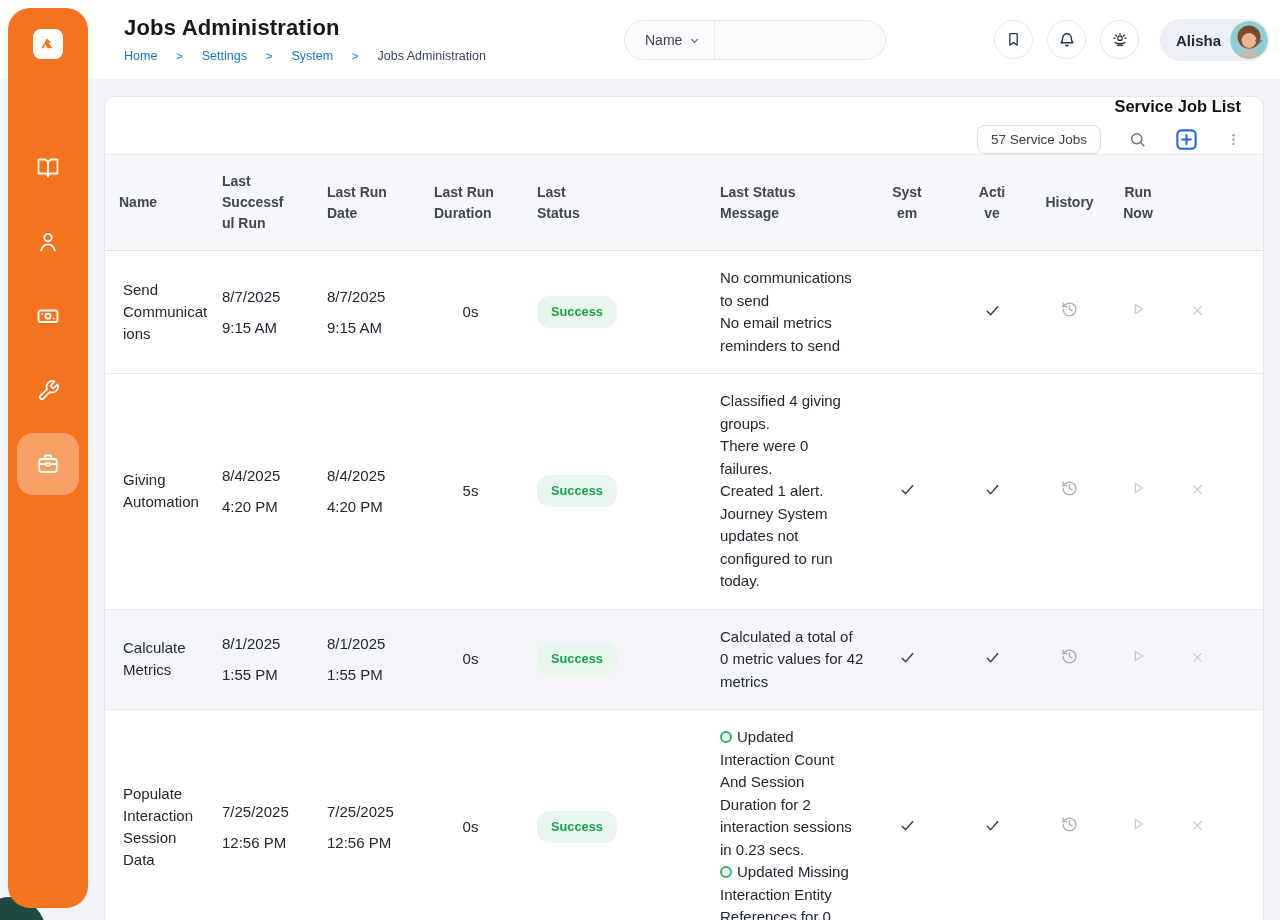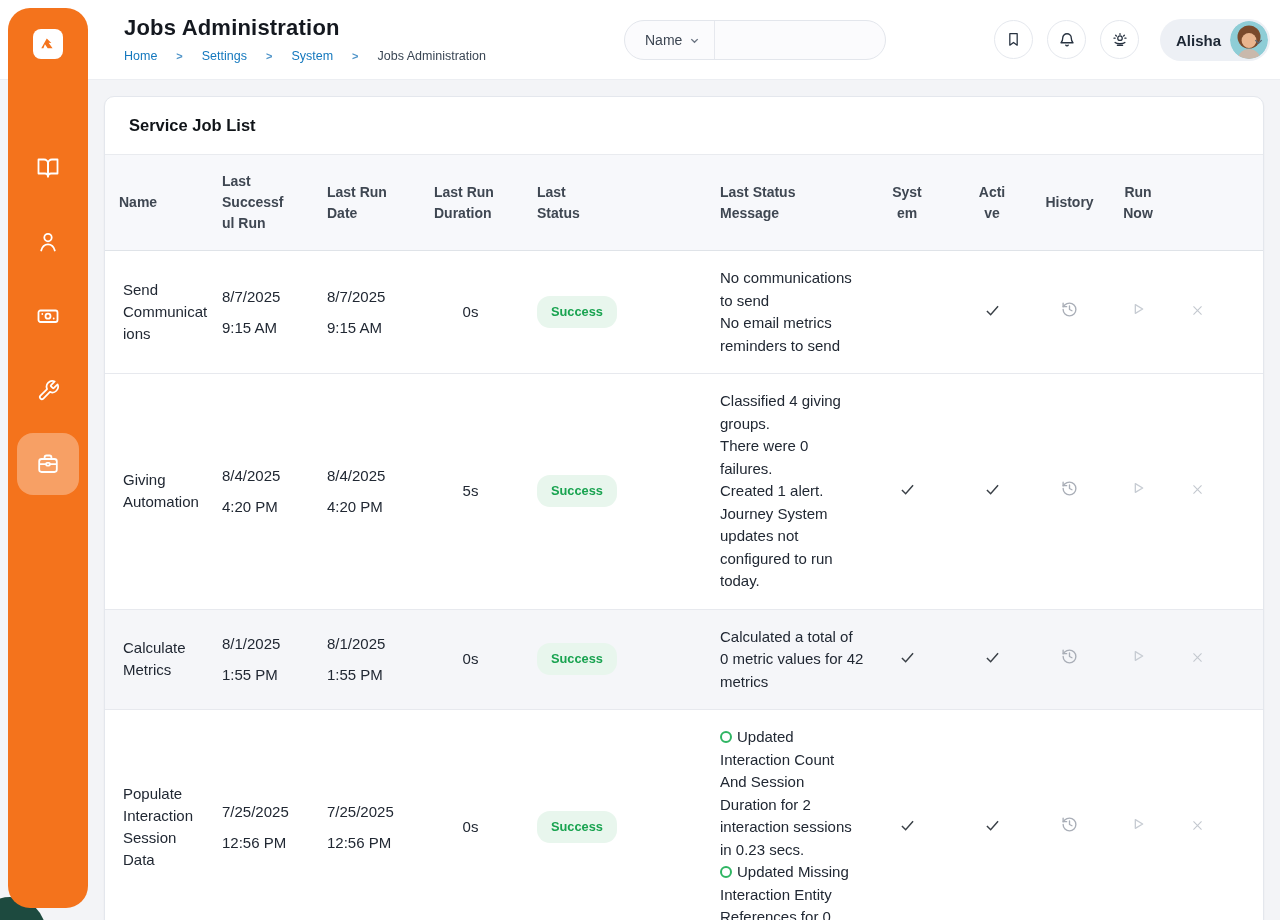"Service Job List" .panel-header { align-items: center -> flex-end; flex-direction: none -> column }
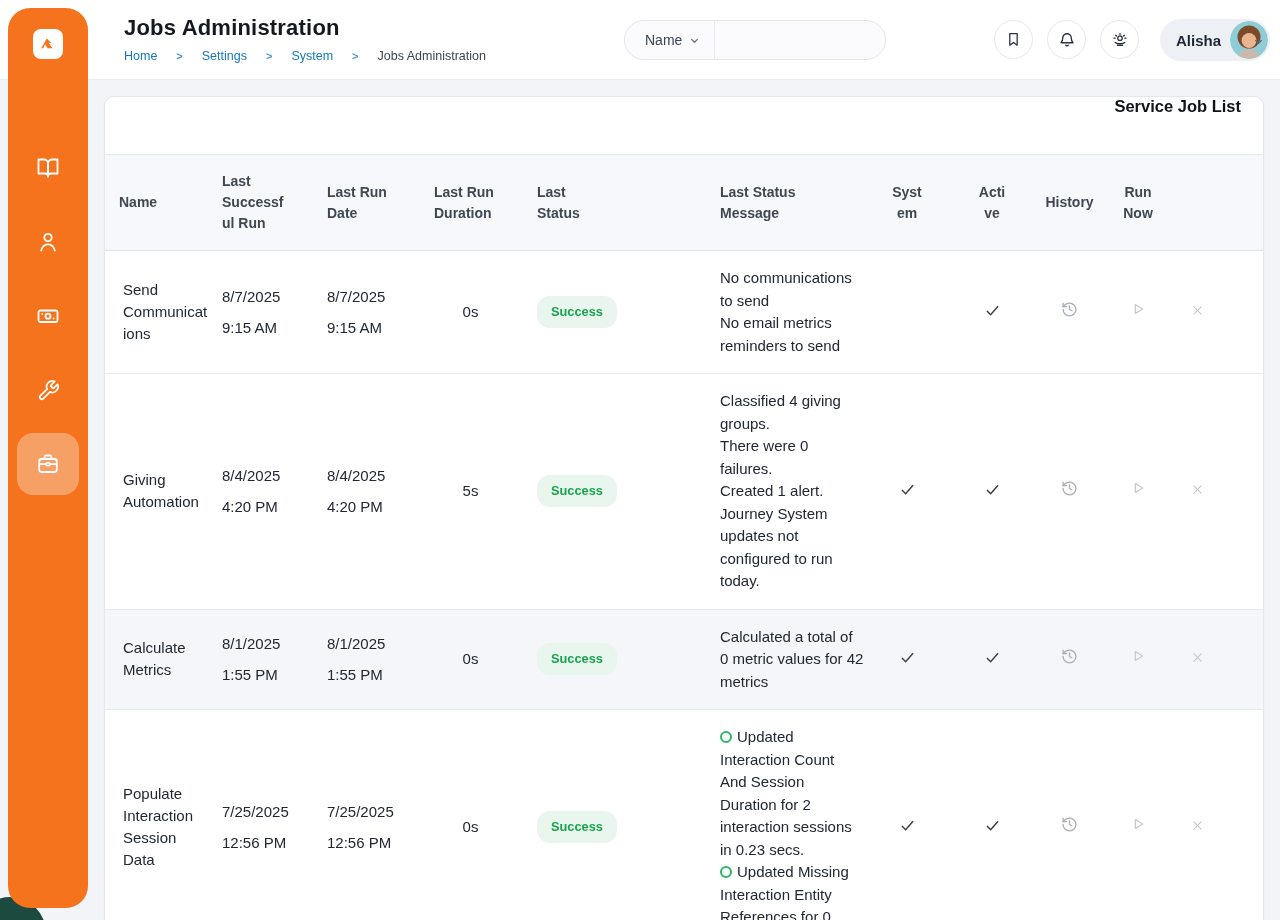"57 Service Jobs" div.panel-actions { html: none -> <div> <span>57 Service Jobs</span> <button> <svg> <circle></circle> <path></path> </svg> </button> <button> <svg> <rect></rect> <path></path> </svg> </button> <button> <svg> <circle></circle> <circle></circle> <circle></circle> </svg> </button> </div> }
